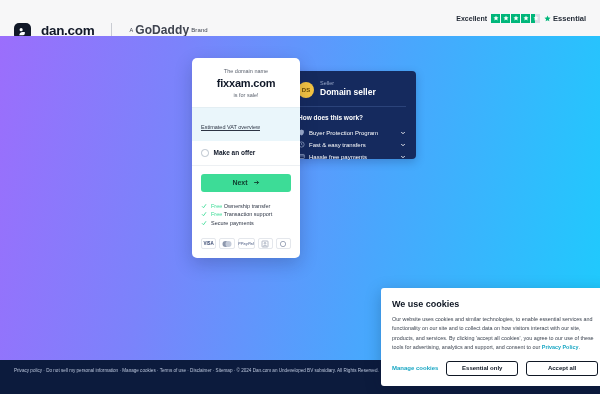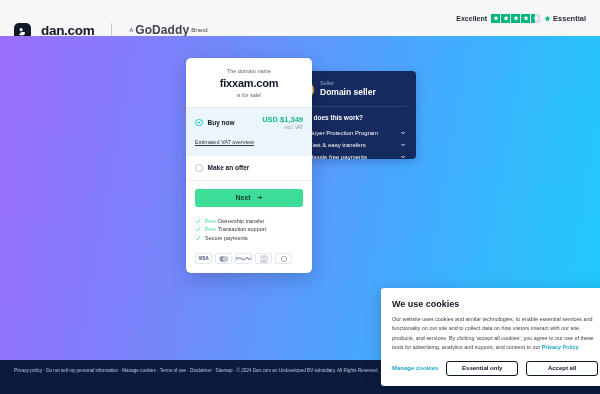"fixxam.com" .card { left: 186px -> 192px; width: 126px -> 108px }
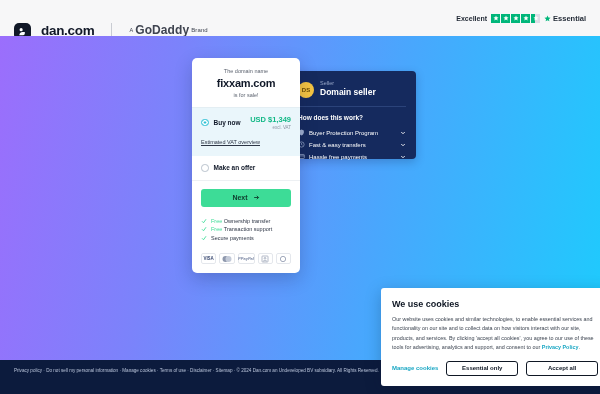"USD $1,349" div.opt-line { html: <div> <span> <span></span> <span>Buy now</span> </span> <span> <div>USD $1,349</div> <div>excl. VAT</div> </span> </div> -> none }
